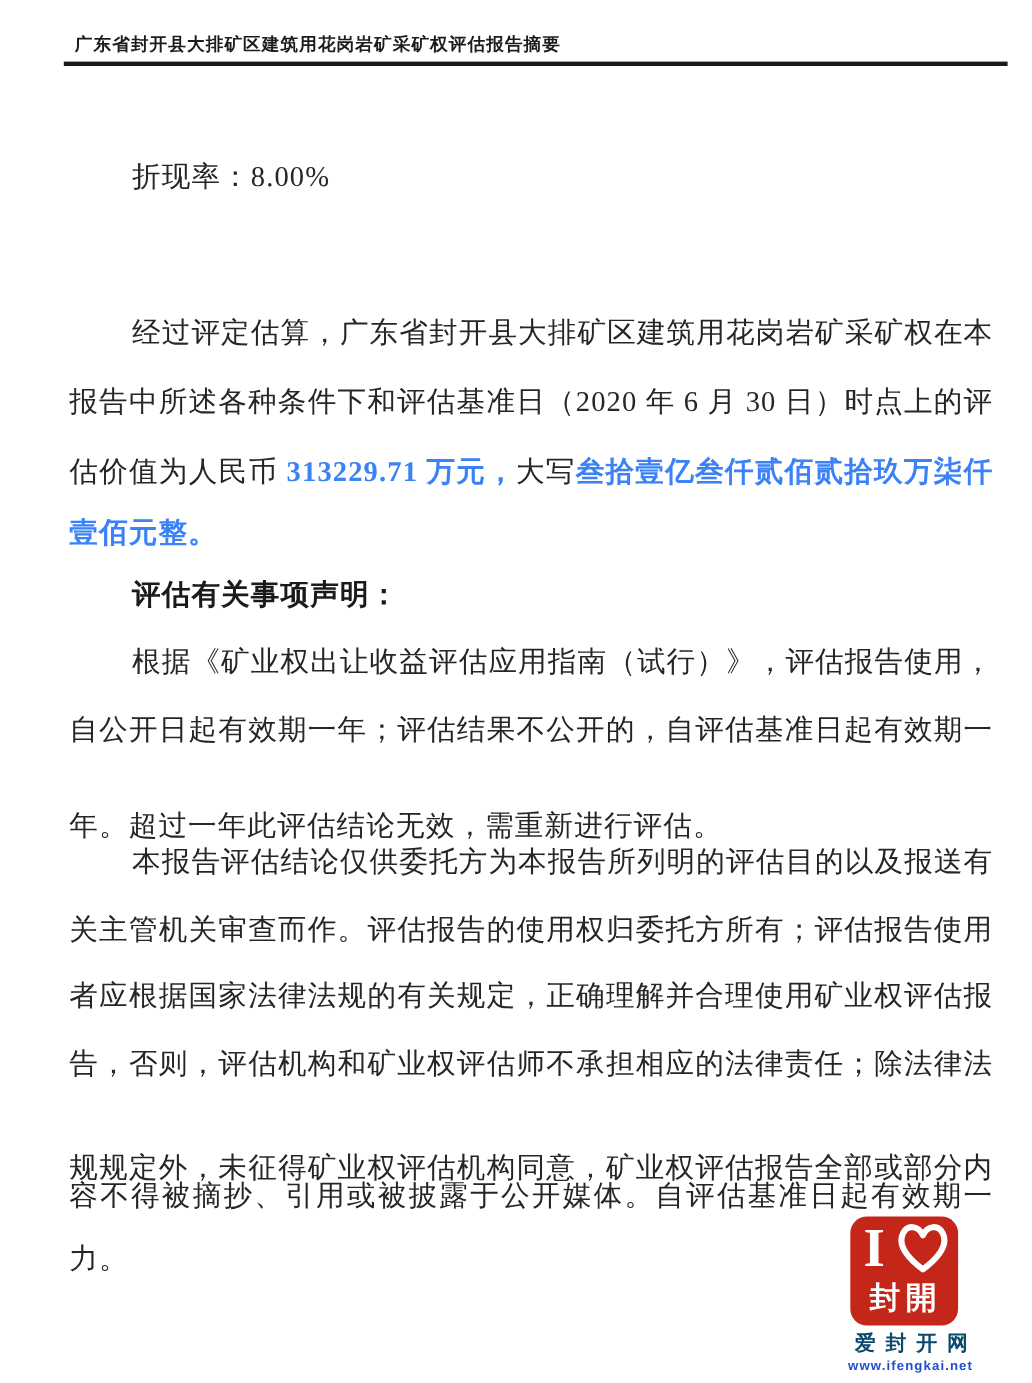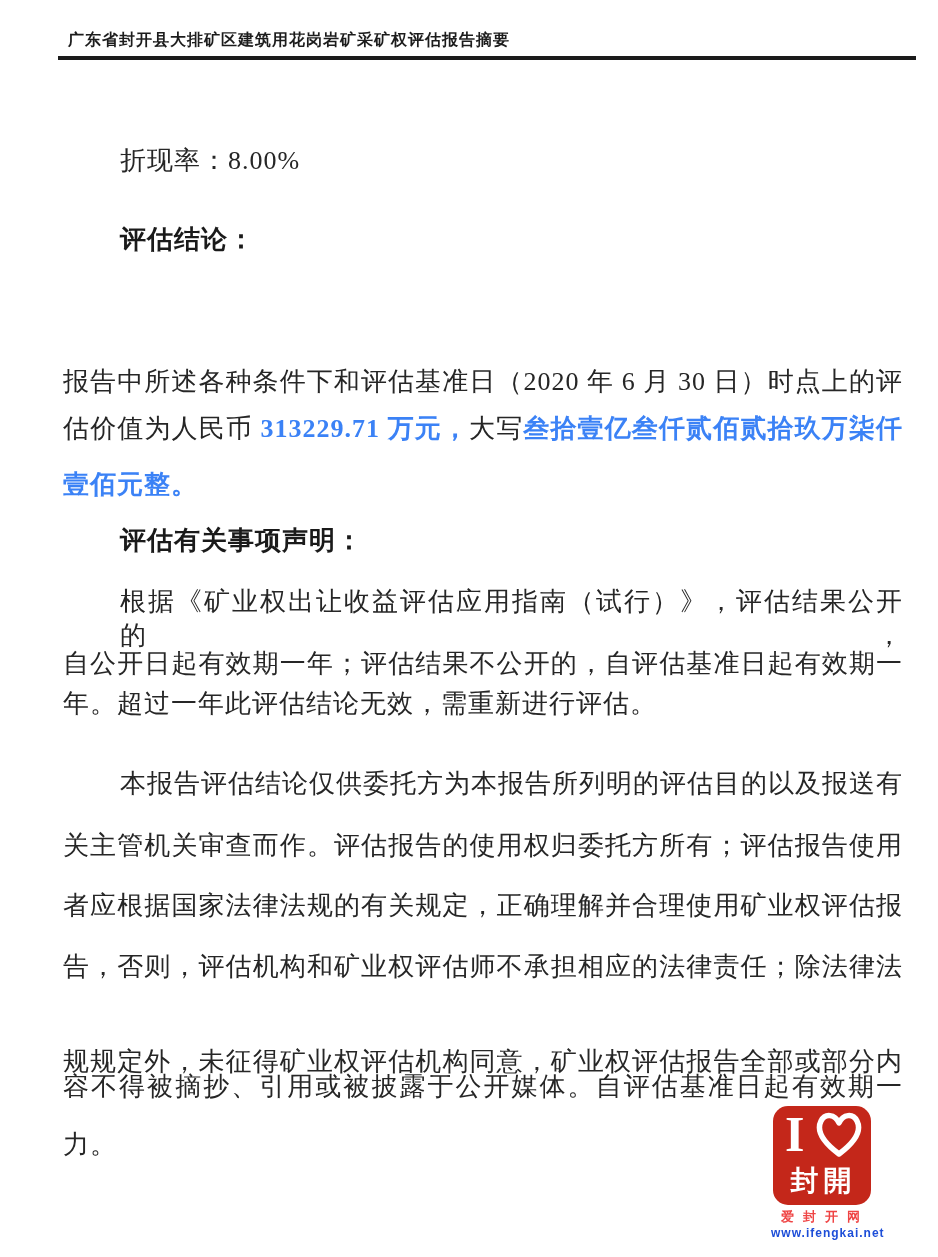"评估结论：" div.line { html: <div>评估结论：</div> -> none }
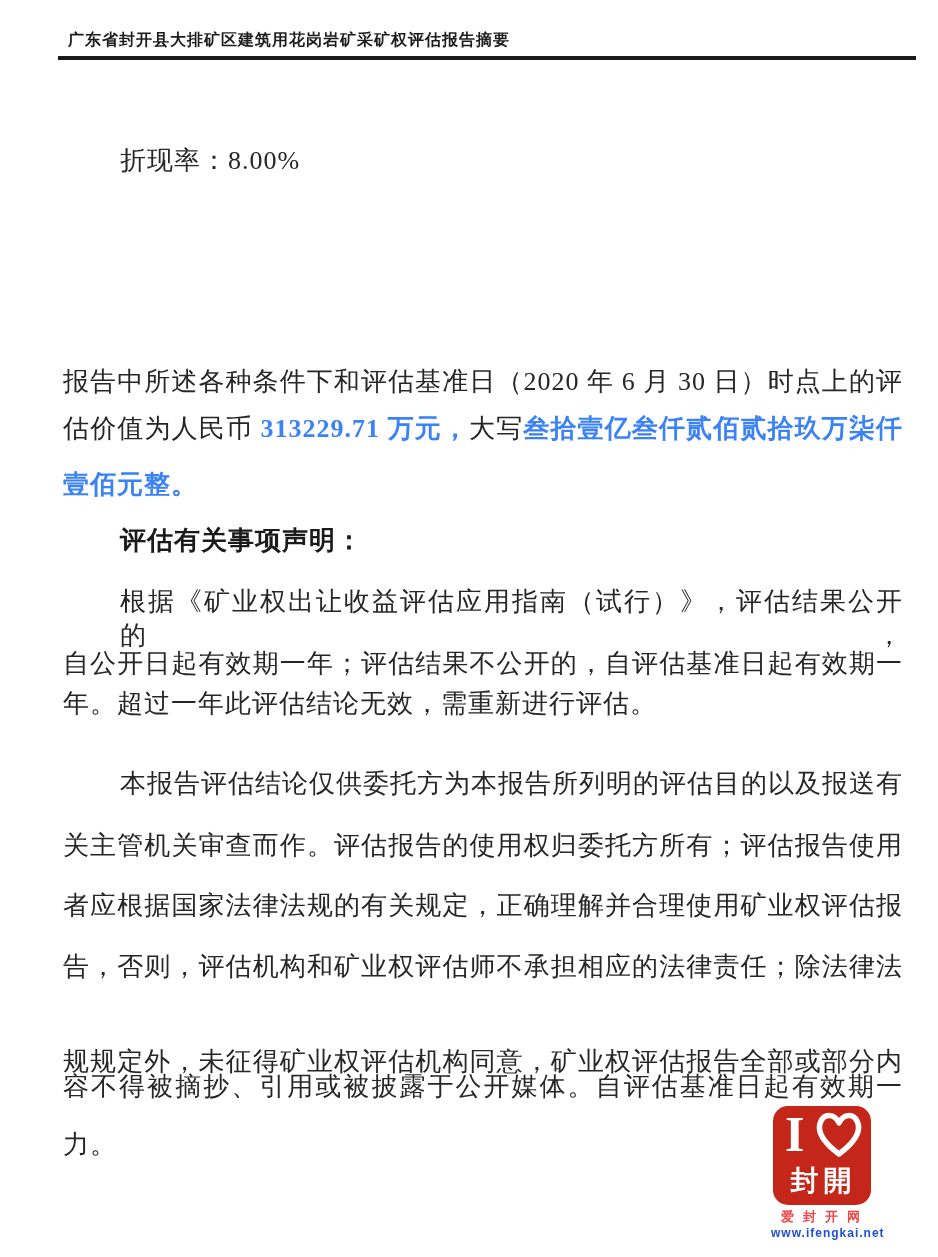"经过评定估算，广东省封开县大排矿区建筑用花岗岩矿采矿权在本" div.line { html: none -> <div>经过评定估算，广东省封开县大排矿区建筑用花岗岩矿采矿权在本</div> }
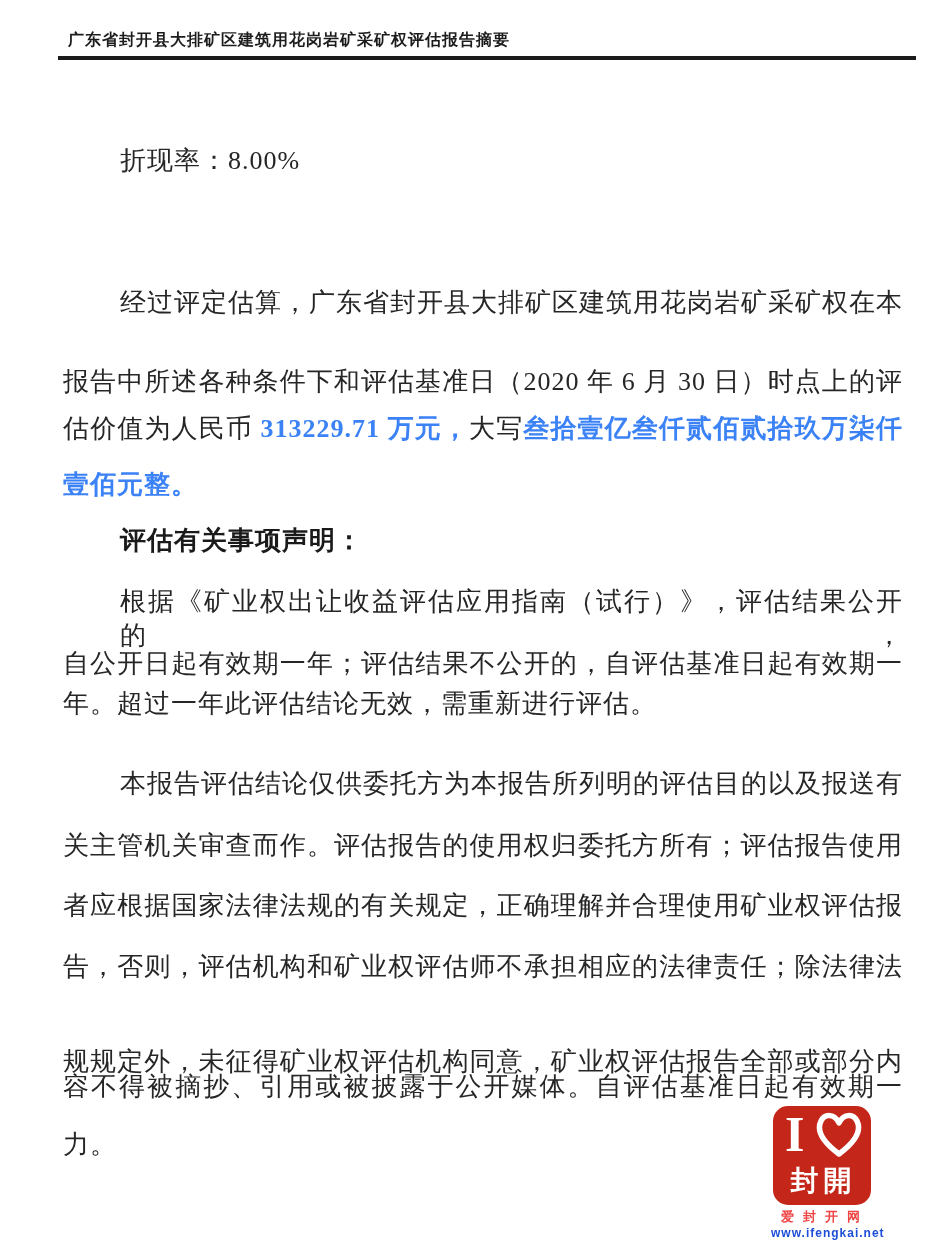"报告中所述各种条件下和评估基准日（2020 年 6 月 30" div.line { top: 365px -> 349px }
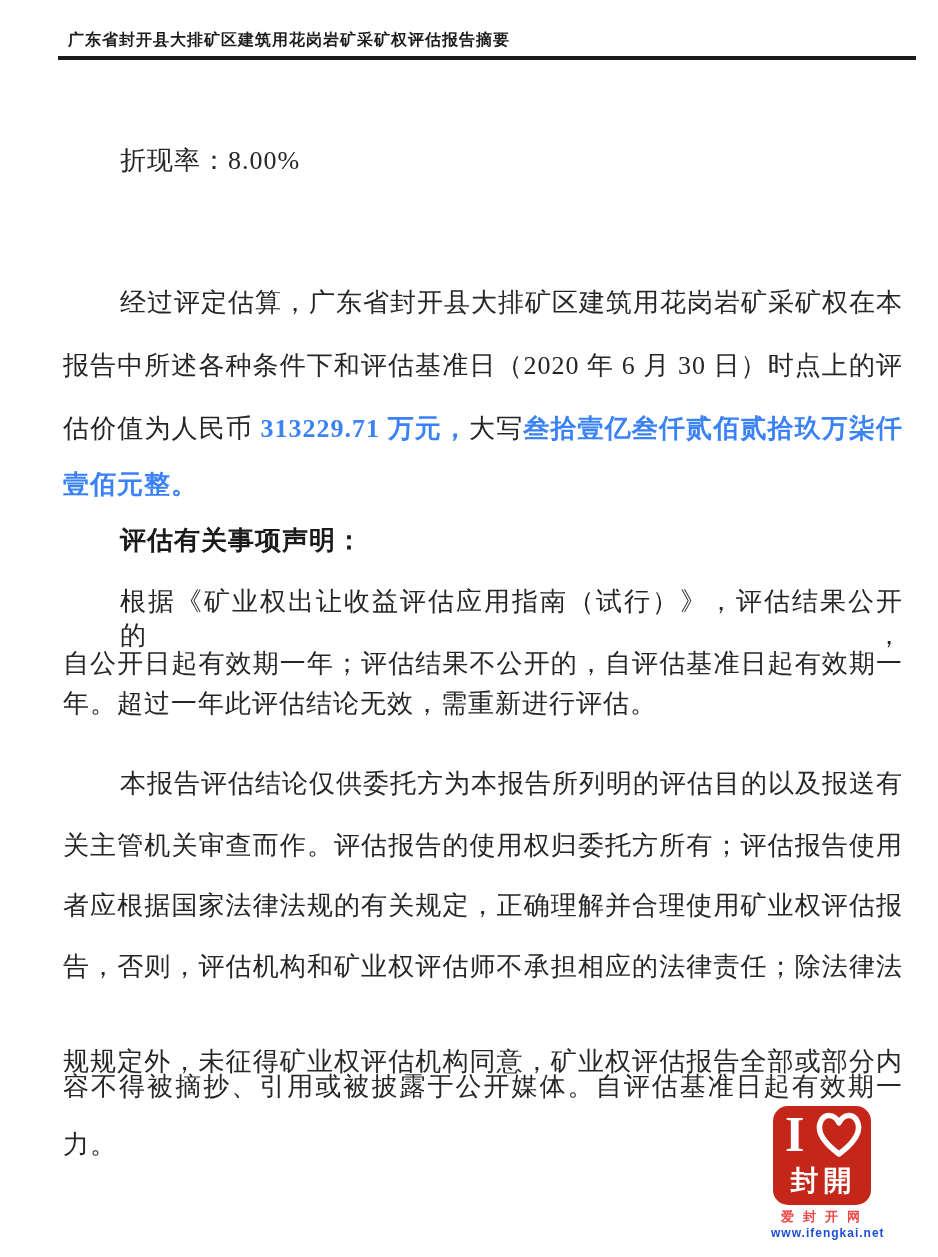"根据《矿业权出让收益评估应用指南（试行）》，评估结果公开的，" div.line { text: 结果公开的 -> 报告使用 }
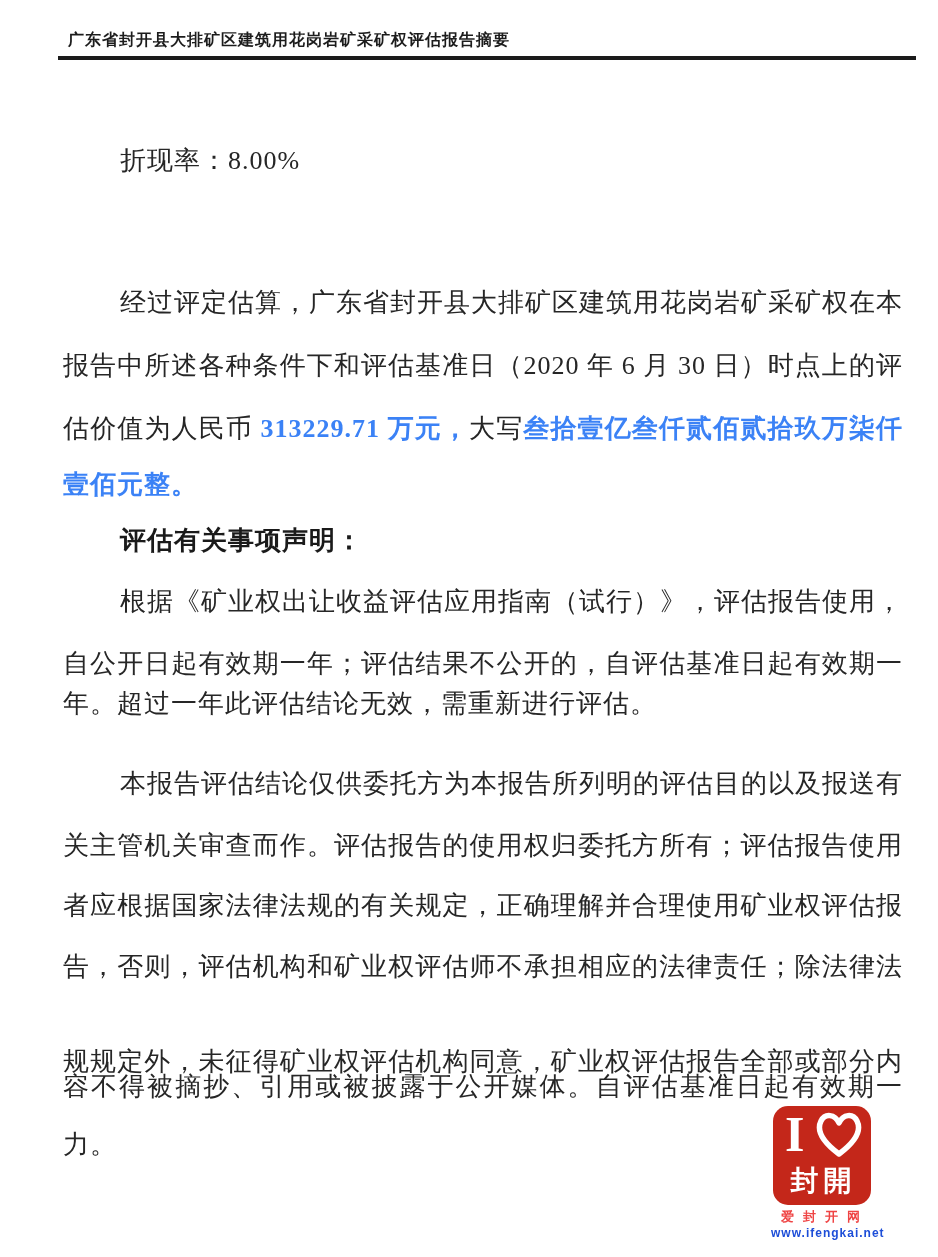"年。超过一年此评估结论无效，需重新进行评估。" div.line { top: 687px -> 734px }
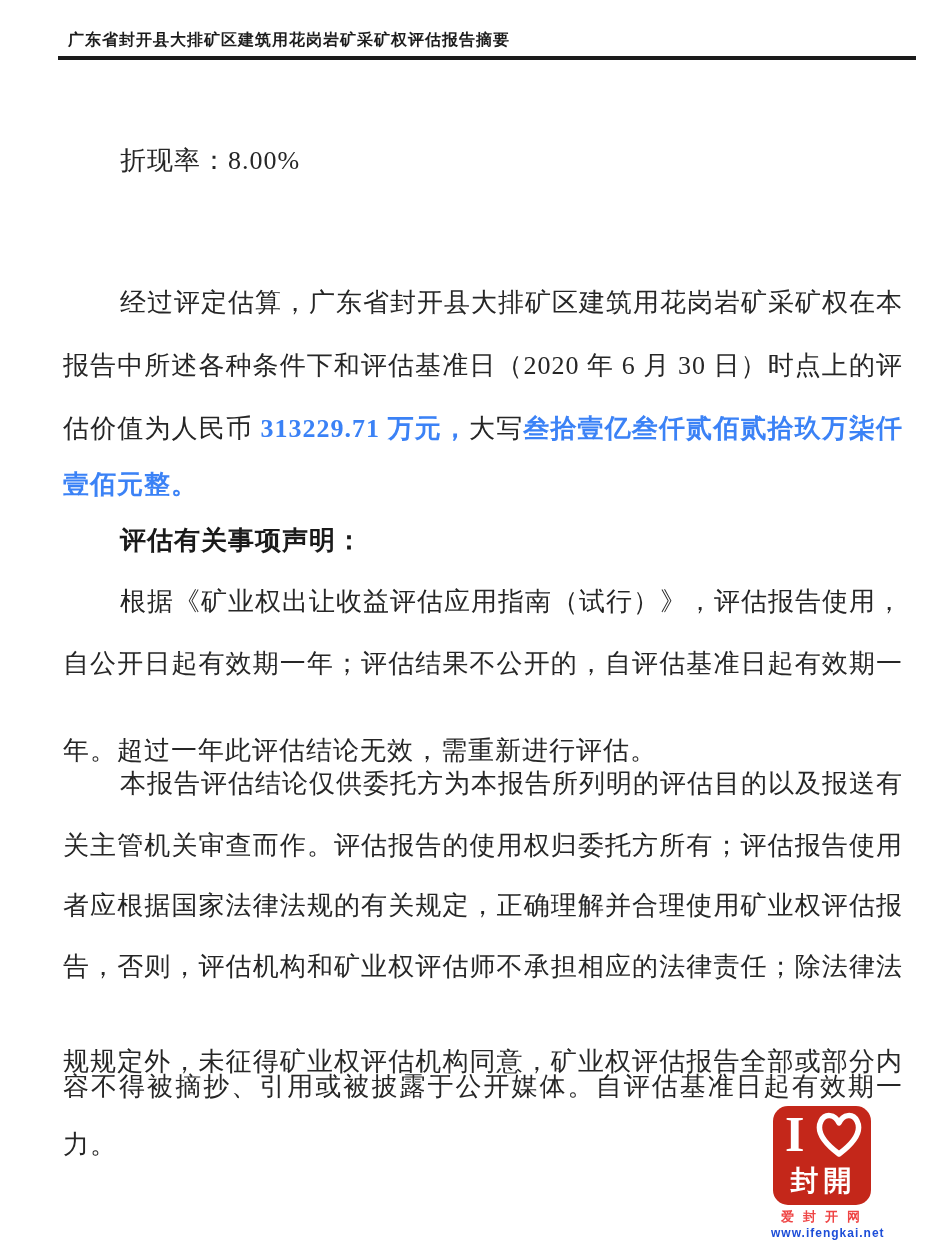"爱封开网" .logo-caption { color: #ef4444 -> #0c4a6e; font-size: 13px -> 19px }
